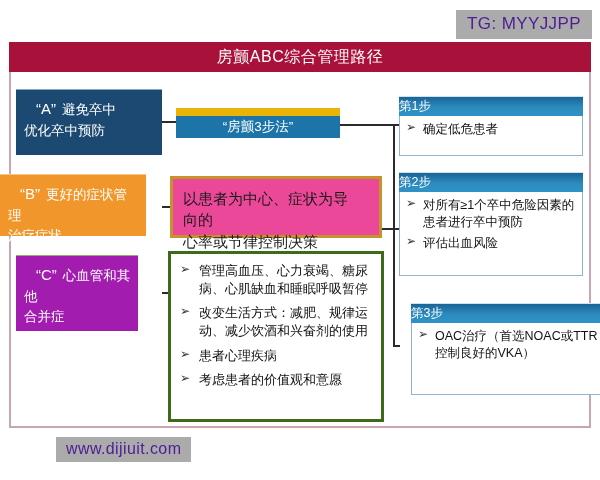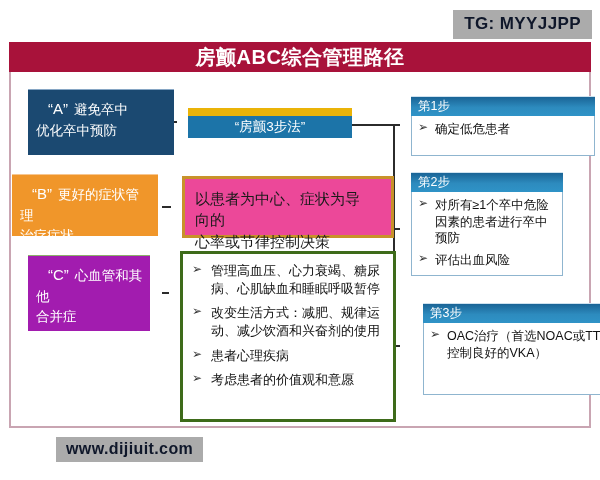"TG: MYYJJPP" .wm { color: #0f172a -> #4c1d95; font-weight: 700 -> 400 }
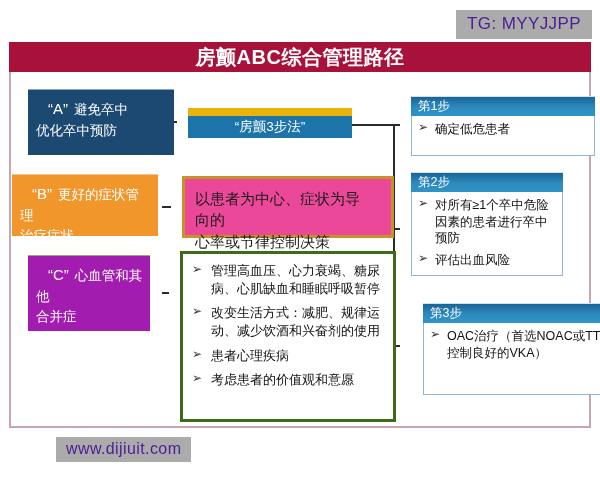"房颤ABC综合管理路径" #title-bar { font-size: 20px -> 16px; font-weight: bold -> normal }
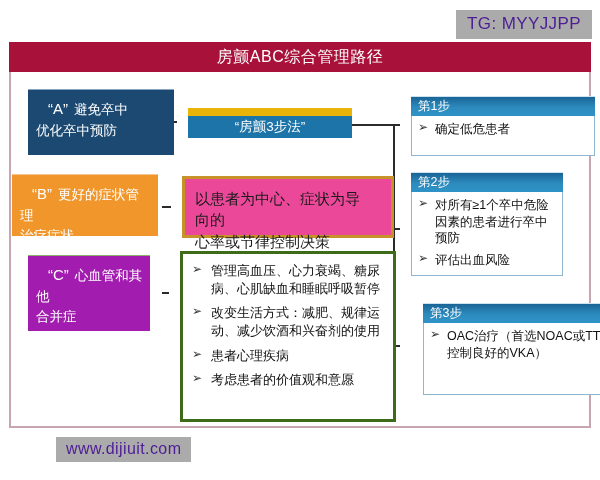"“A” 避免卒中" .box { margin-left: 12px -> none }
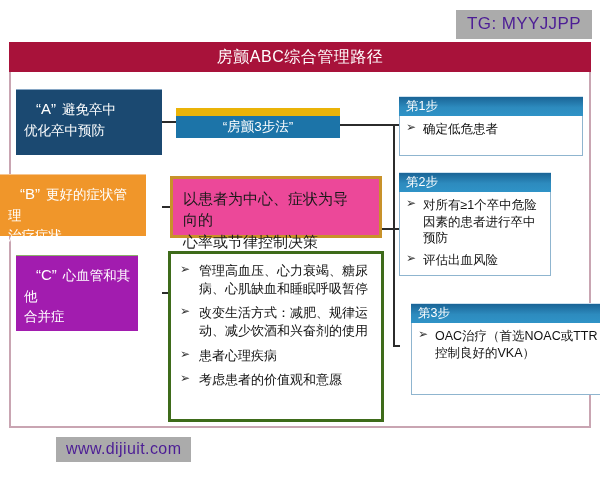"第1步" .step-head { padding-left: 7px -> none }
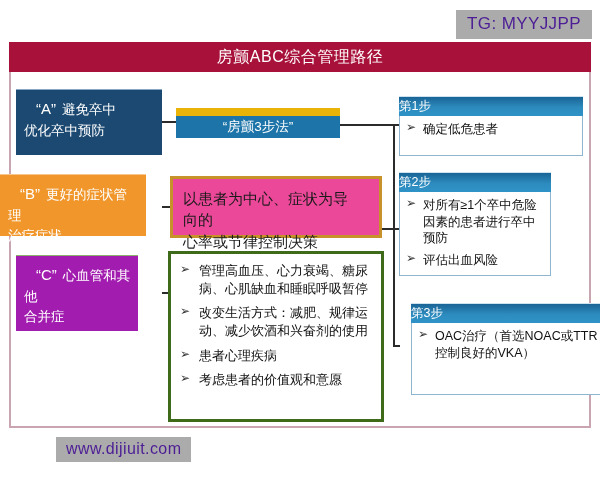"第2步" #step2 { width: 152px -> 184px }
